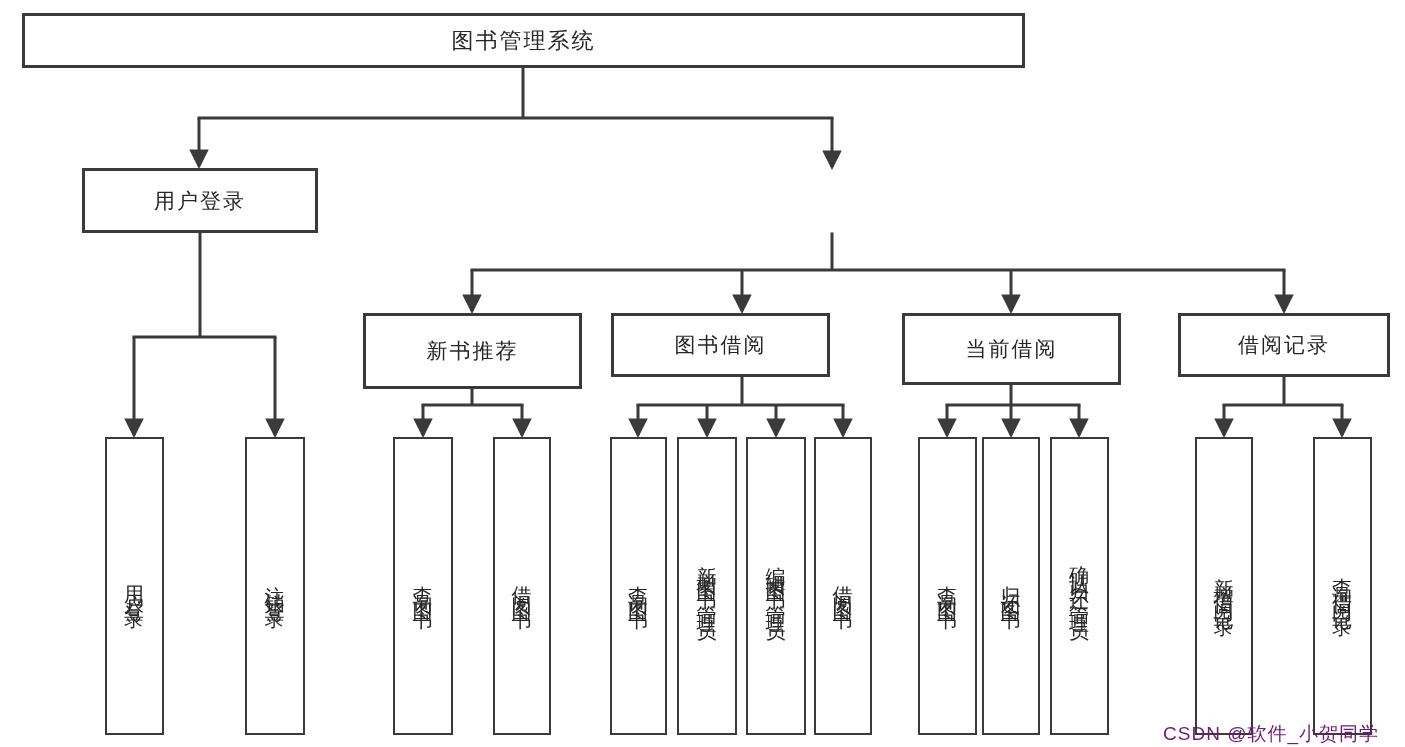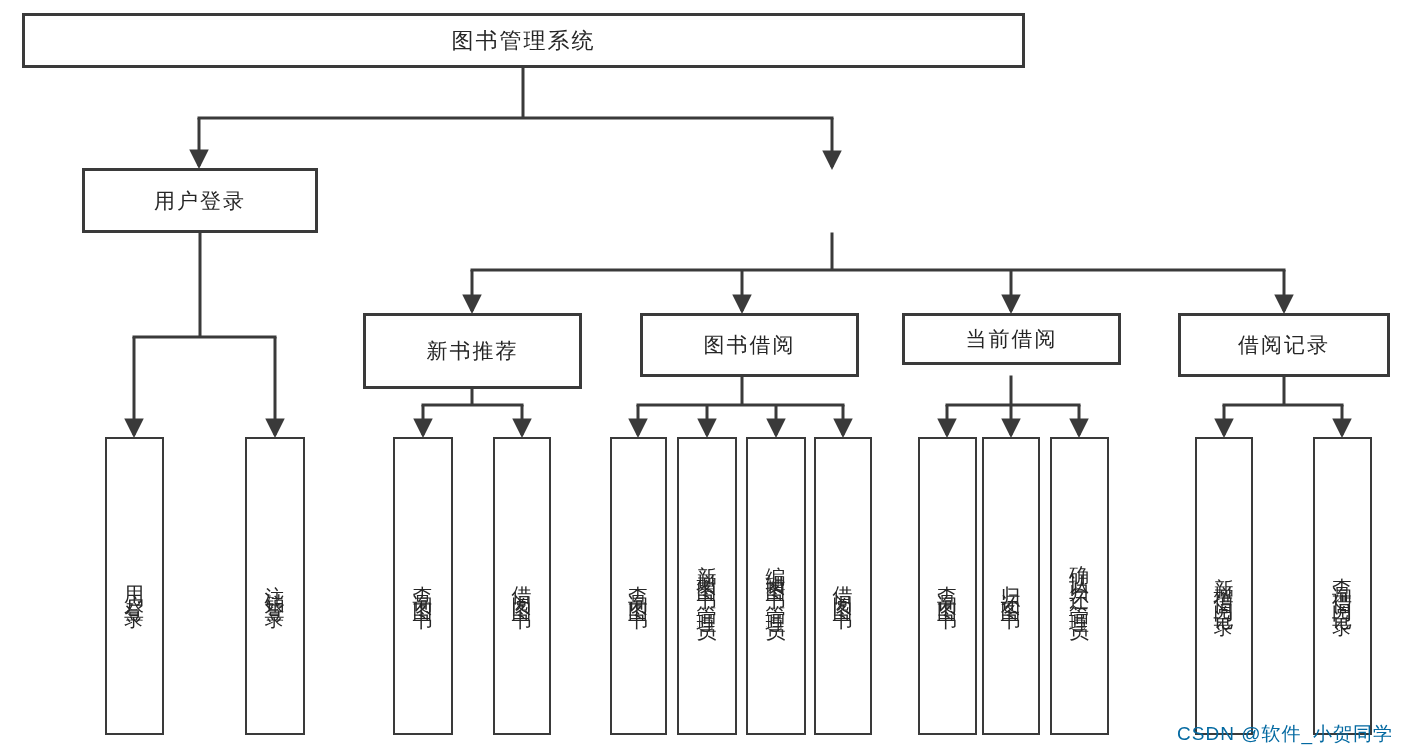"图书借阅" div.node { left: 640px -> 611px }
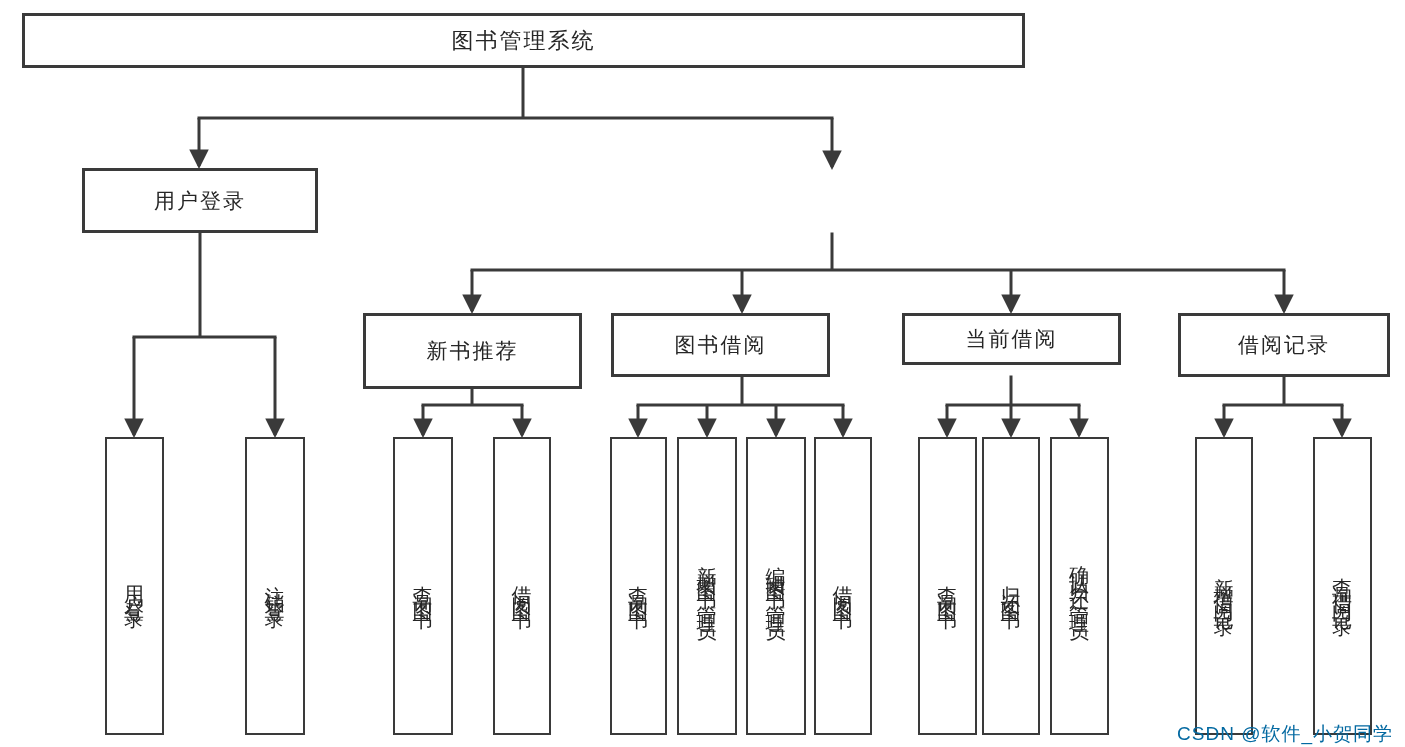"当前借阅" div.node { height: 52px -> 72px }
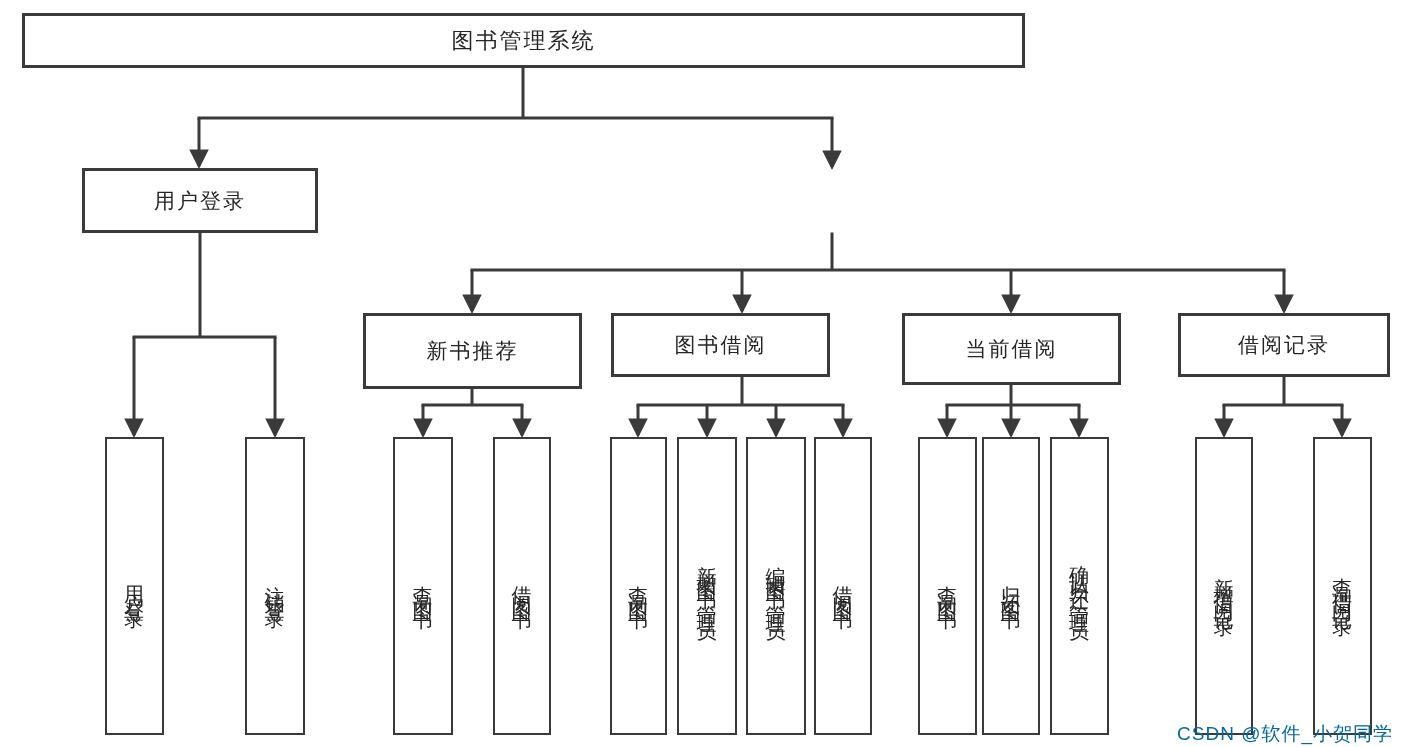"CSDN @软件_小贺同学" .watermark { color: #0369a1 -> #701a75; right: 12px -> 26px }
